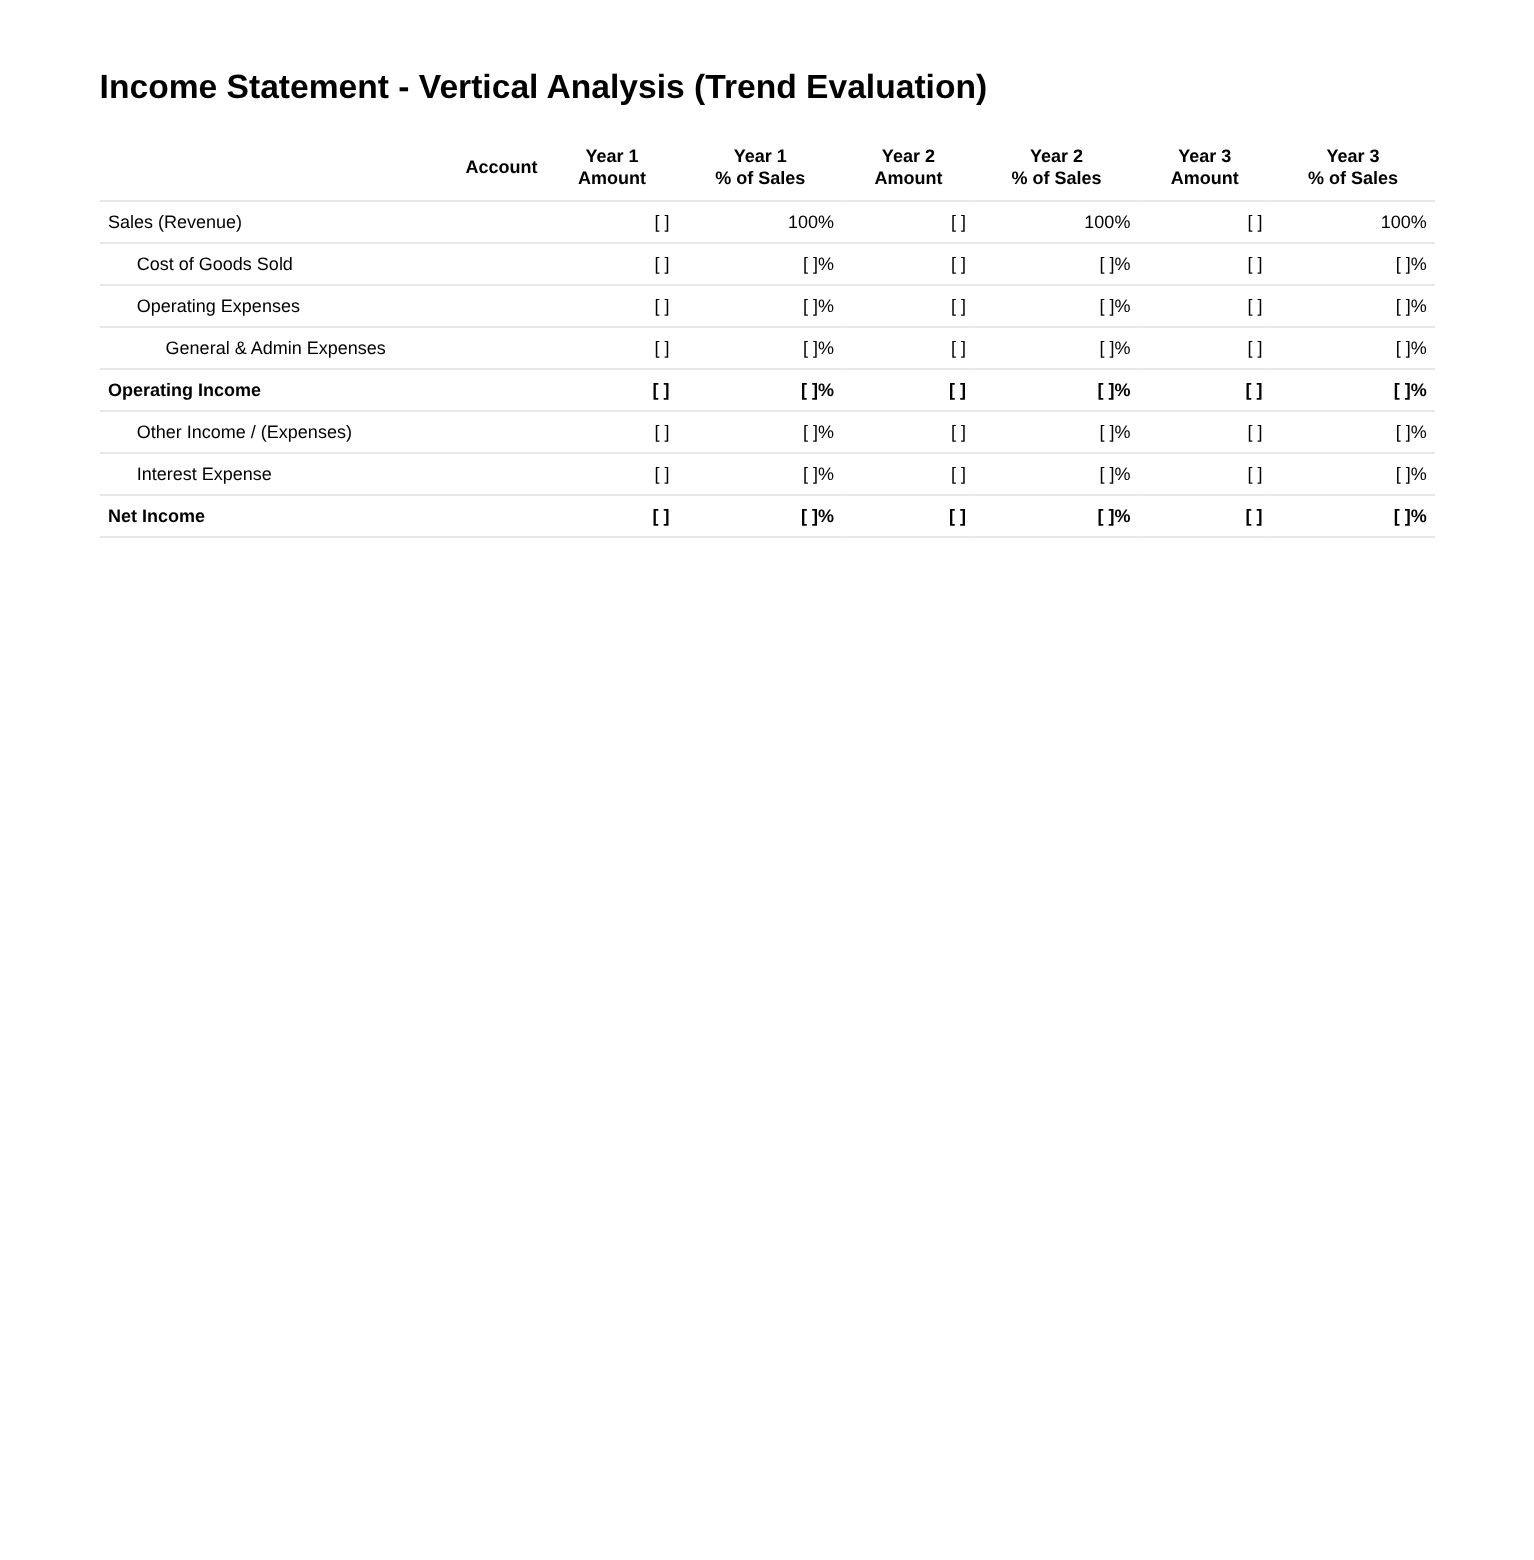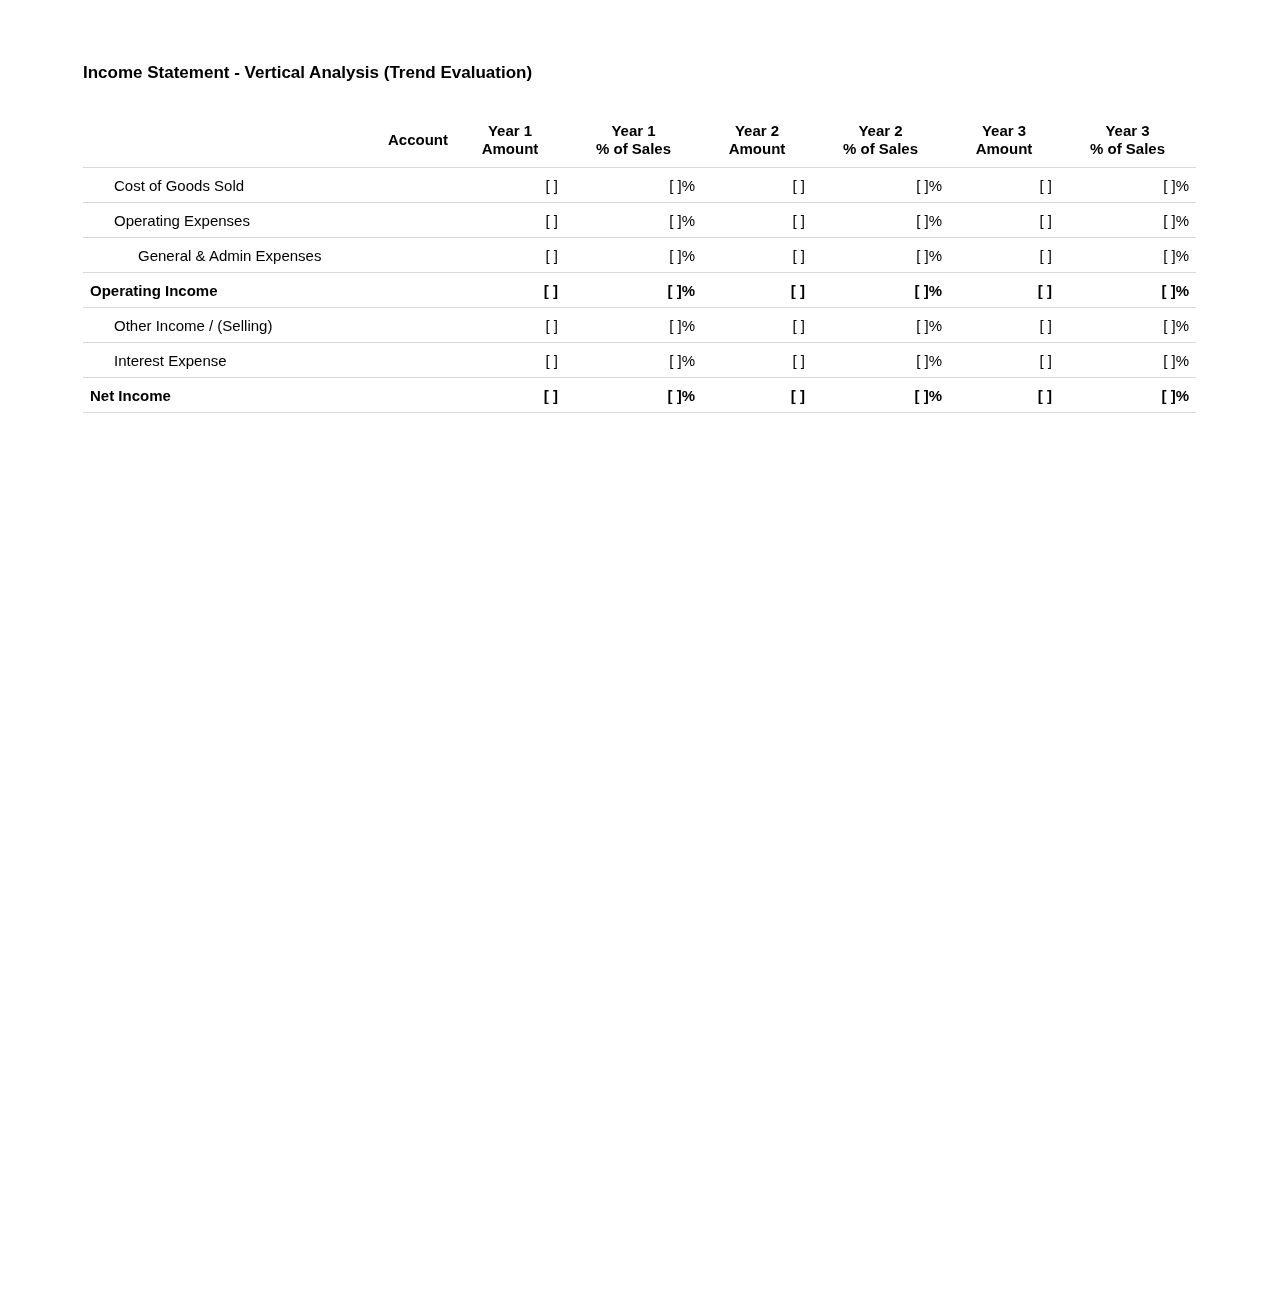"Income Statement - Vertical Analysis" .title { font-size: 17px -> 28px }
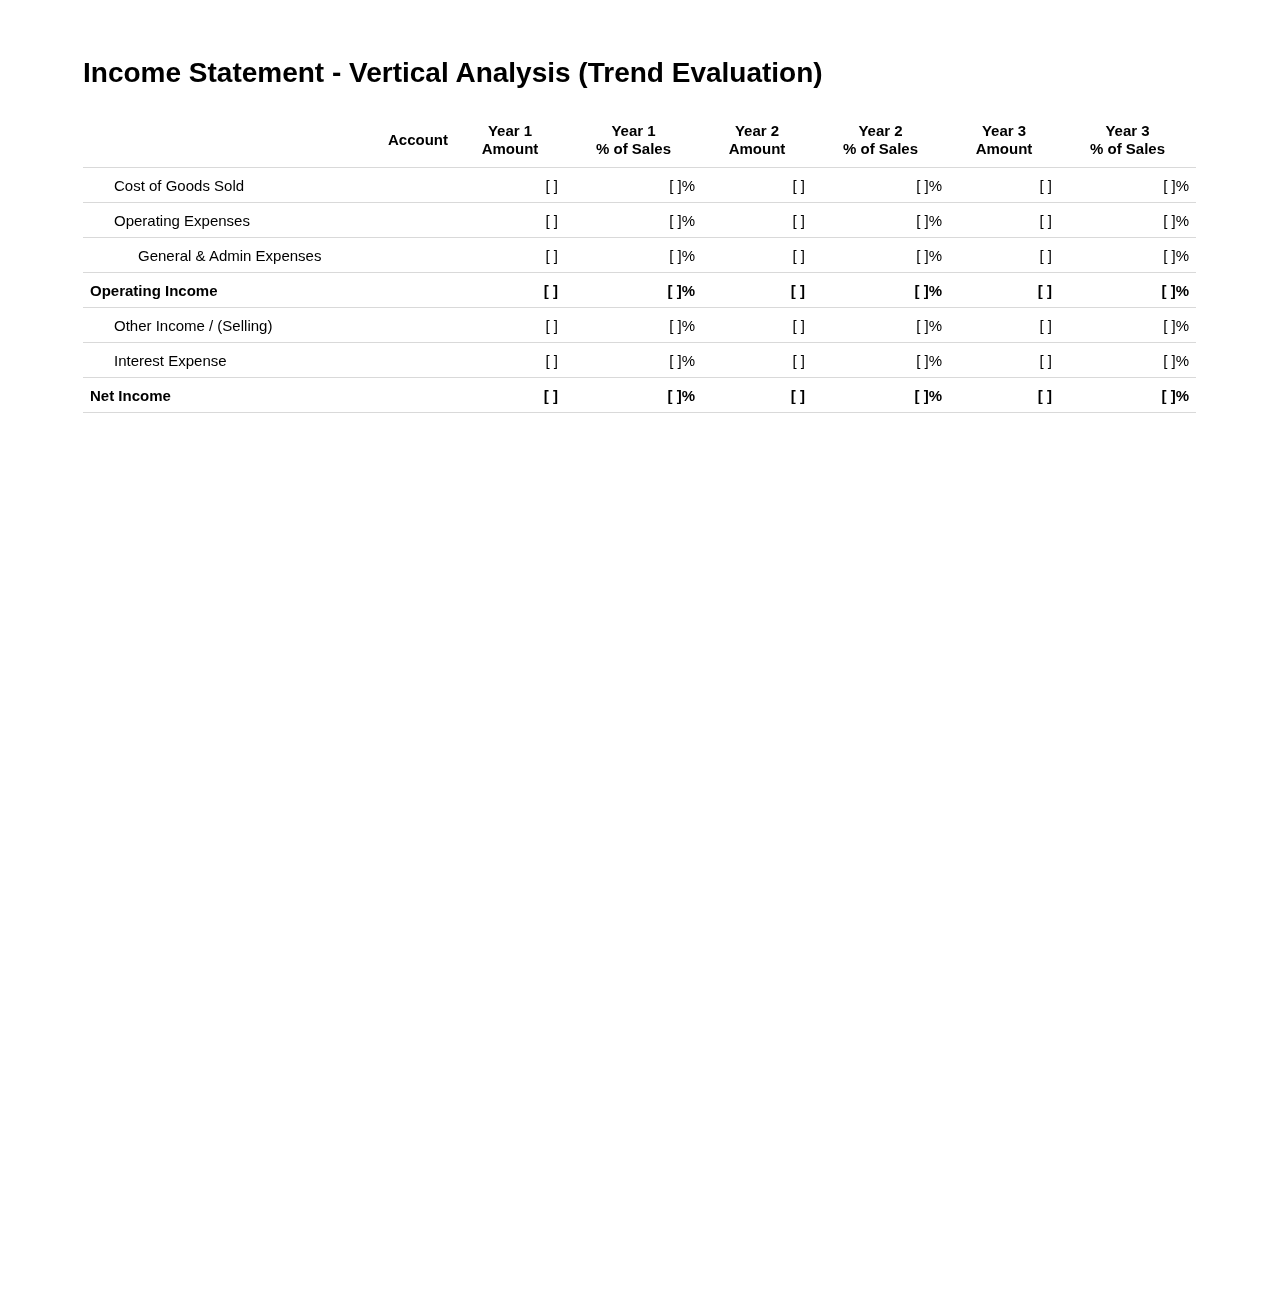"Sales (Revenue)" tr { html: none -> <tr> <td>Sales (Revenue)</td> <td>[ ]</td> <td>100%</td> <td>[ ]</td> <td>100%</td> <td>[ ]</td> <td>100%</td> </tr> }
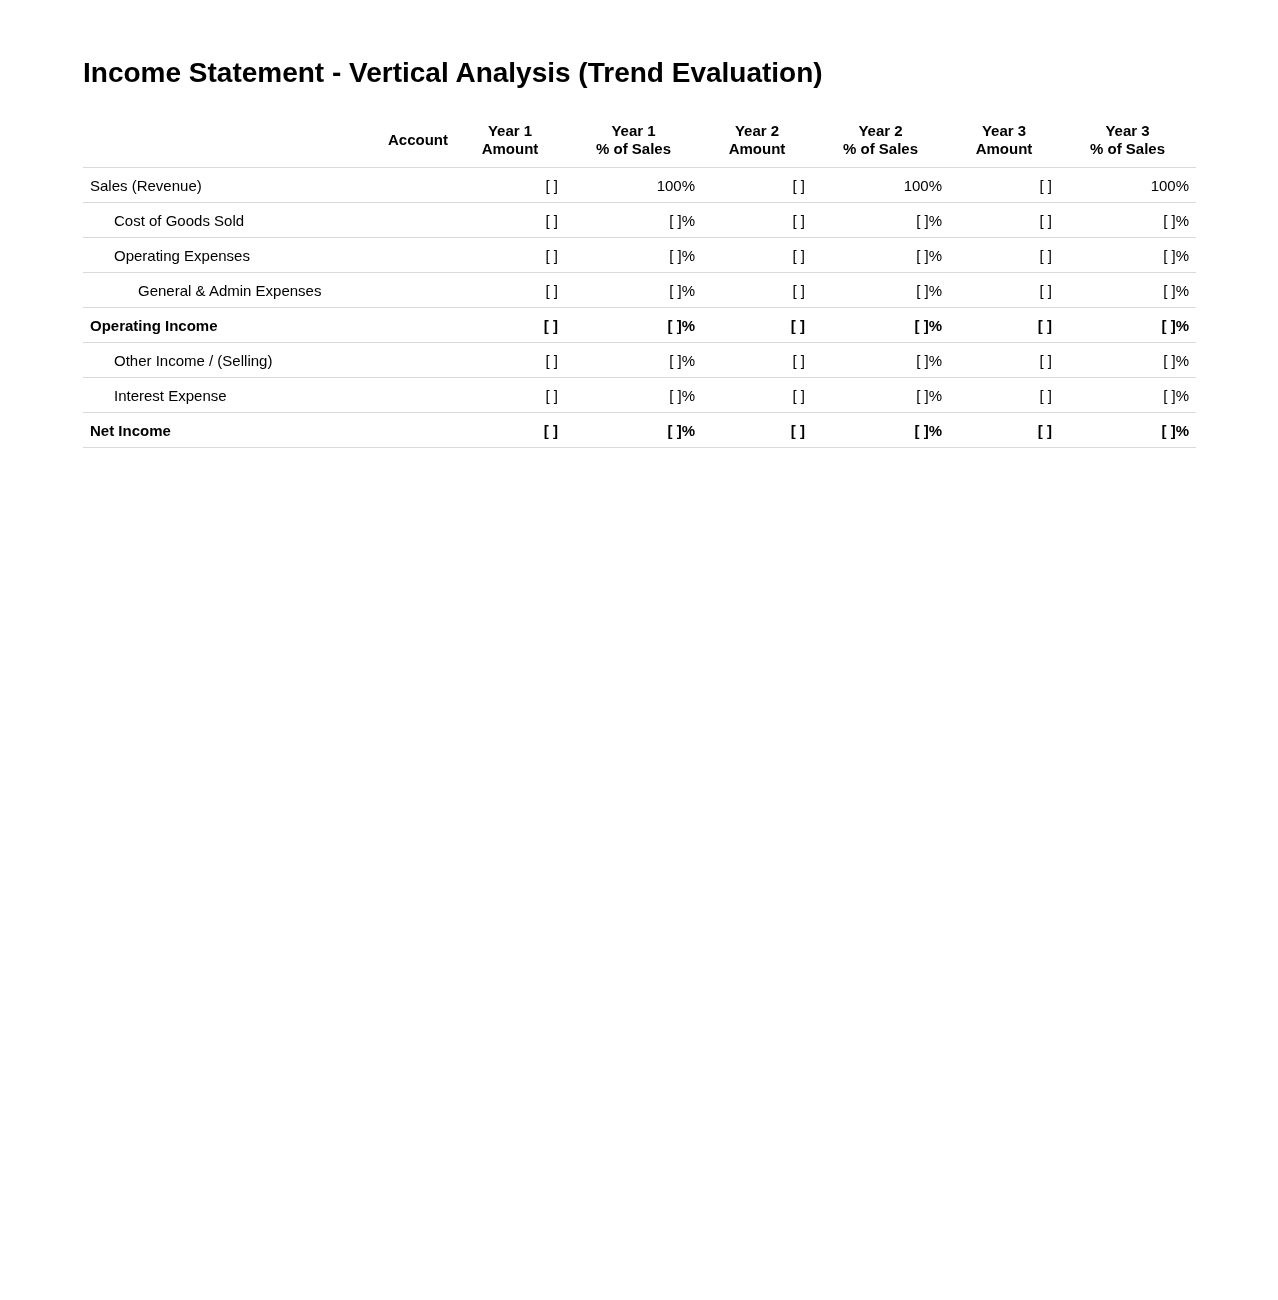"Other Income / (Selling)" td.account { text: Selling -> Expenses }
